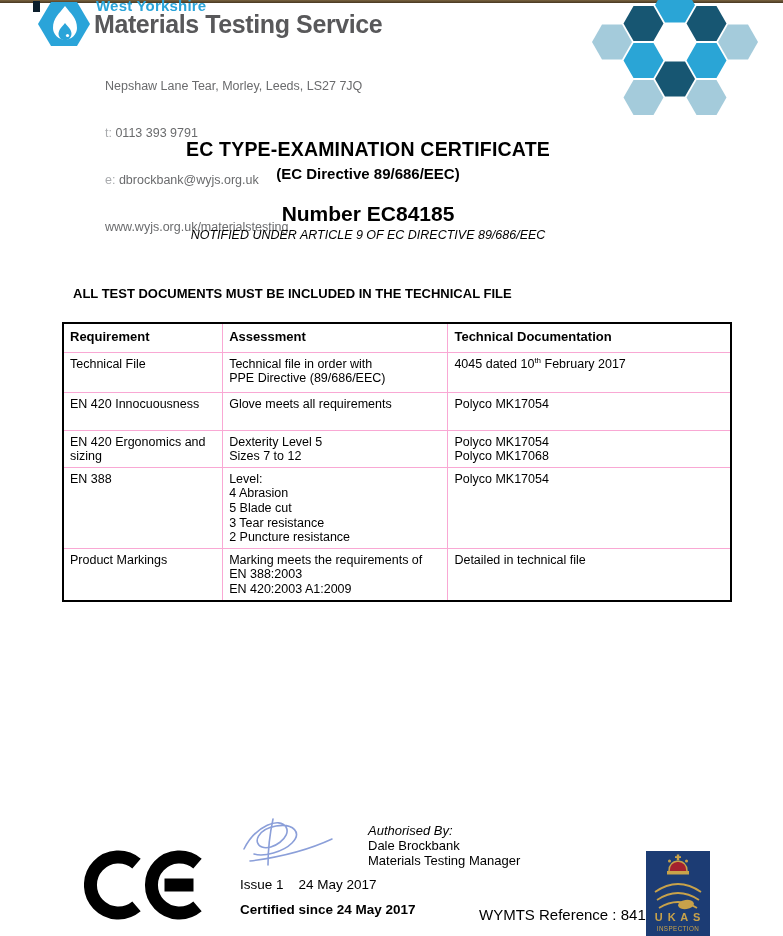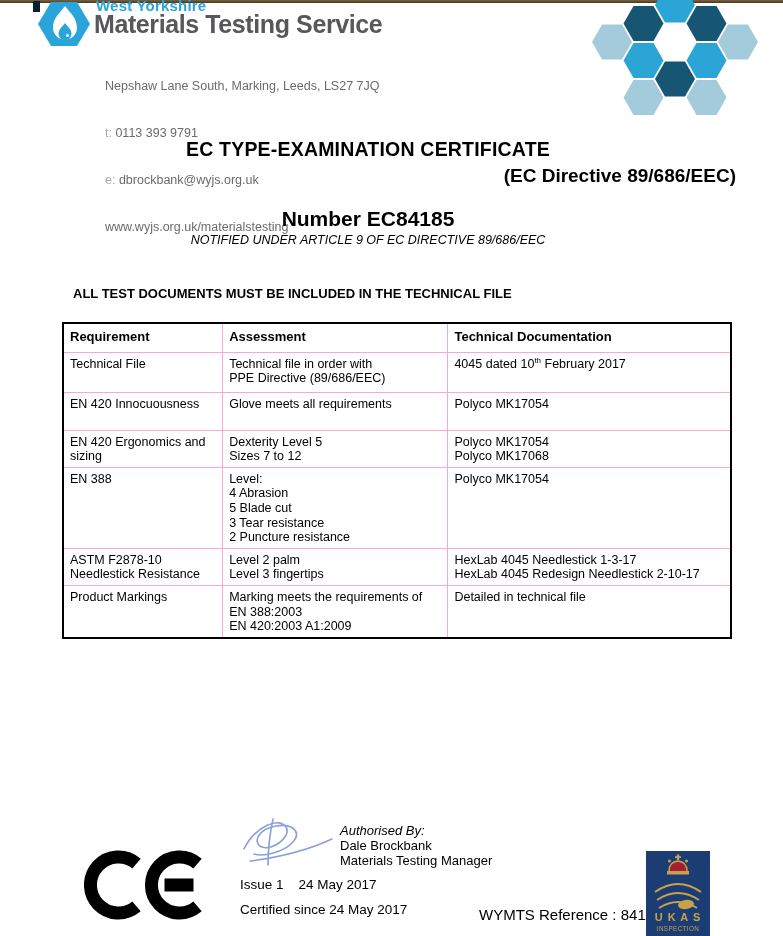"Nepshaw Lane South, Marking, Leeds," div { text: South, Marking -> Tear, Morley }
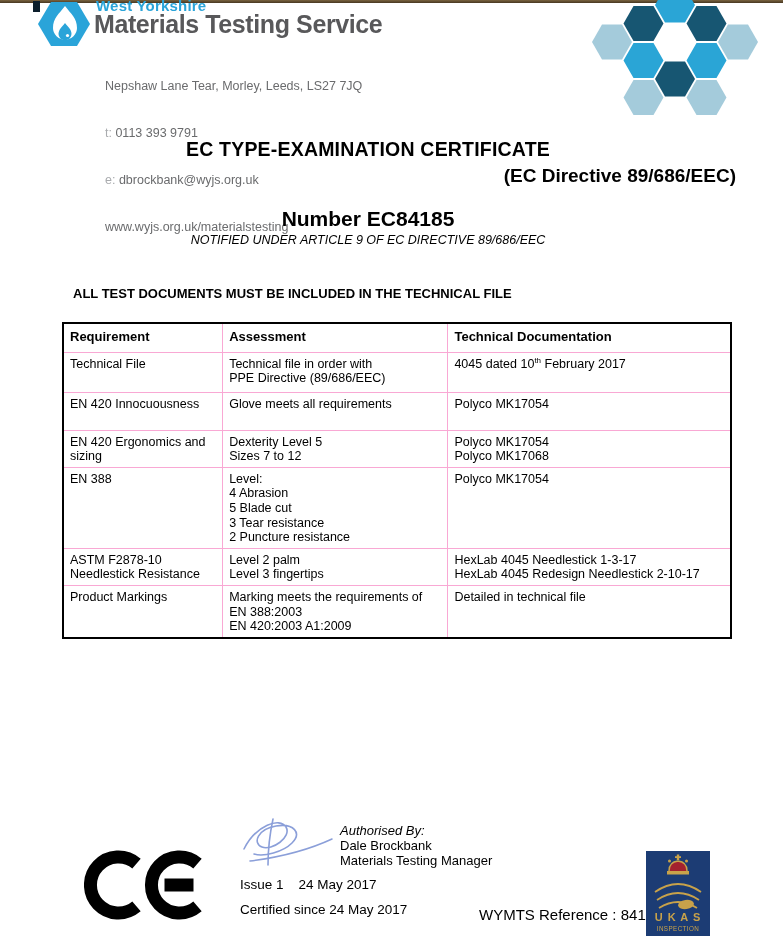"(EC Directive 89/686/EEC)" .t2 { font-size: 19px -> 15px; text-align: right -> none }
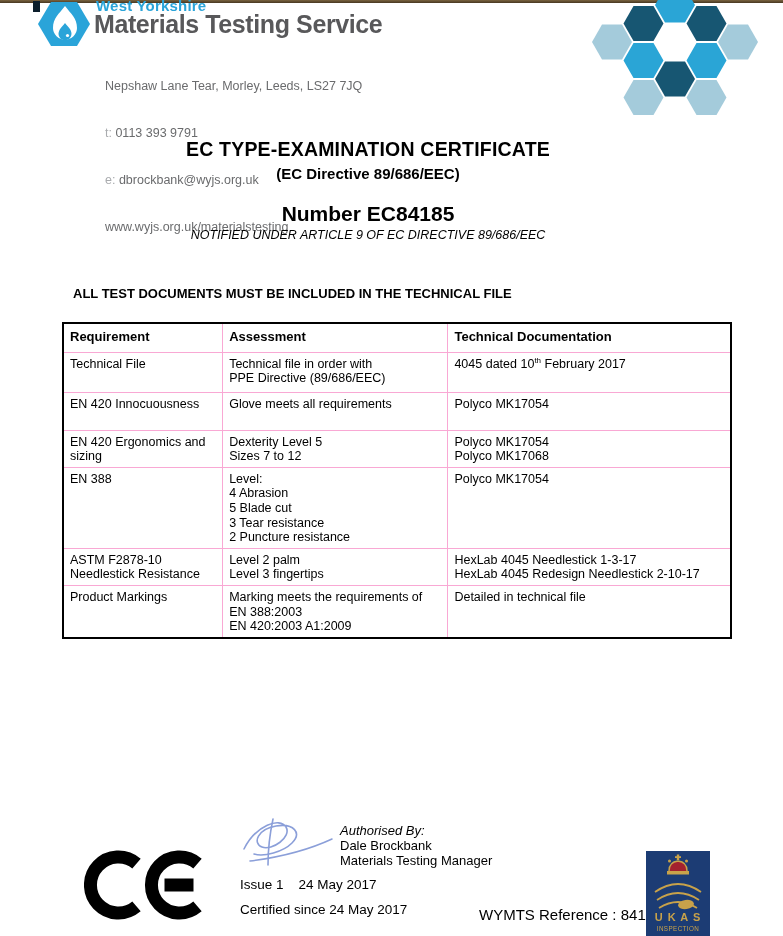"ASTM F2878-10" tr.r5 { html: <tr> <td><span>ASTM F2878-10 Needlestick Resistance</span></td> <td><span>Level 2 palm Level 3 fingertips</span></td> <td><span>HexLab 4045 Needlestick 1-3-17 HexLab 4045 Redesign Needlestick 2-10-17</span></td> </tr> -> none }
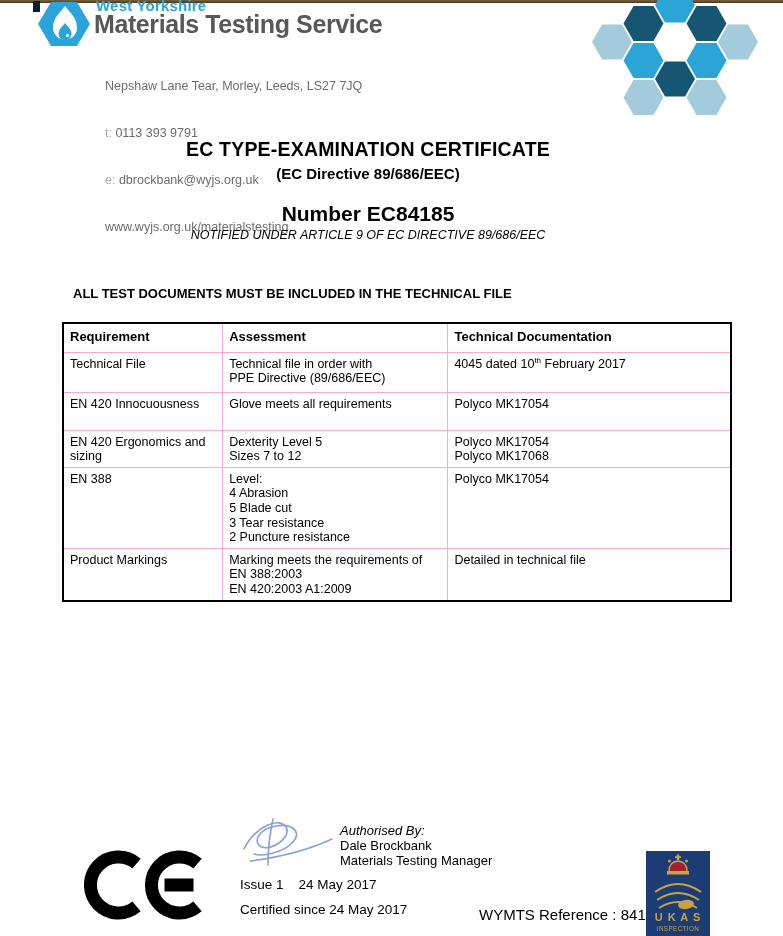"Authorised By:" .auth-block { left: 340px -> 368px }
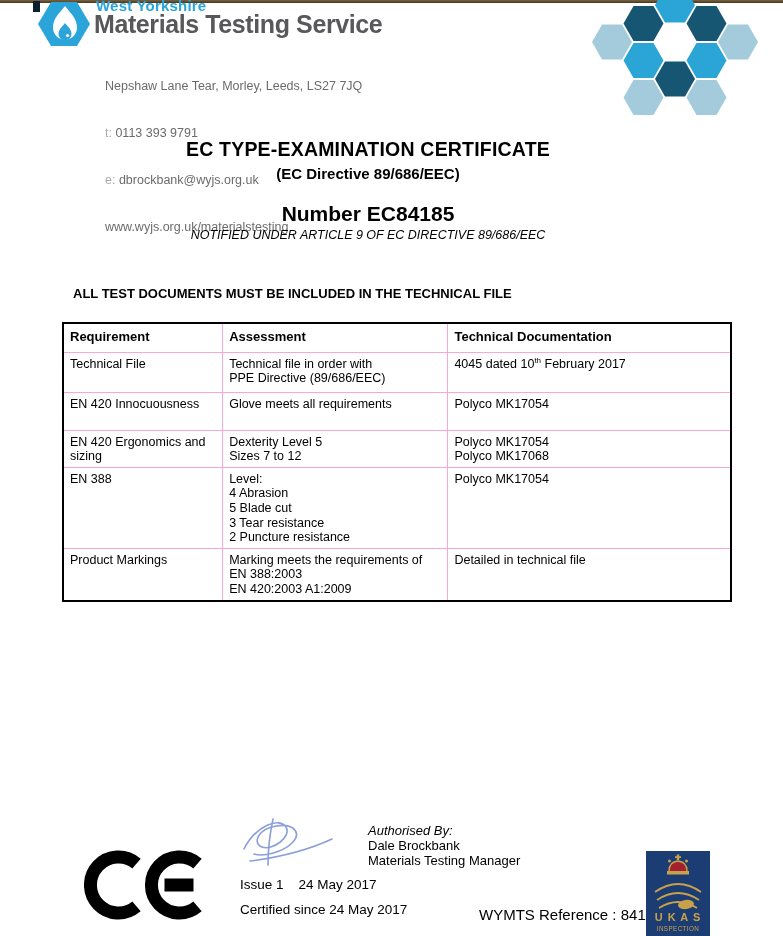"Certified since 24 May 2017" .certified-line { font-weight: none -> bold }
